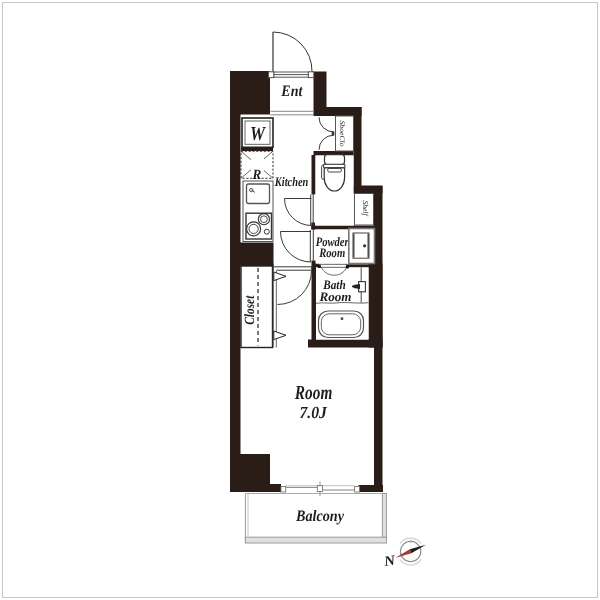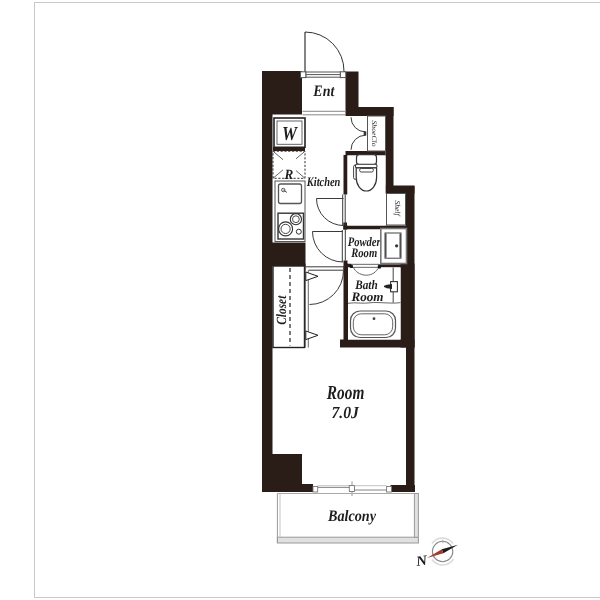"Ent" .page { margin-left: 32px -> none }
